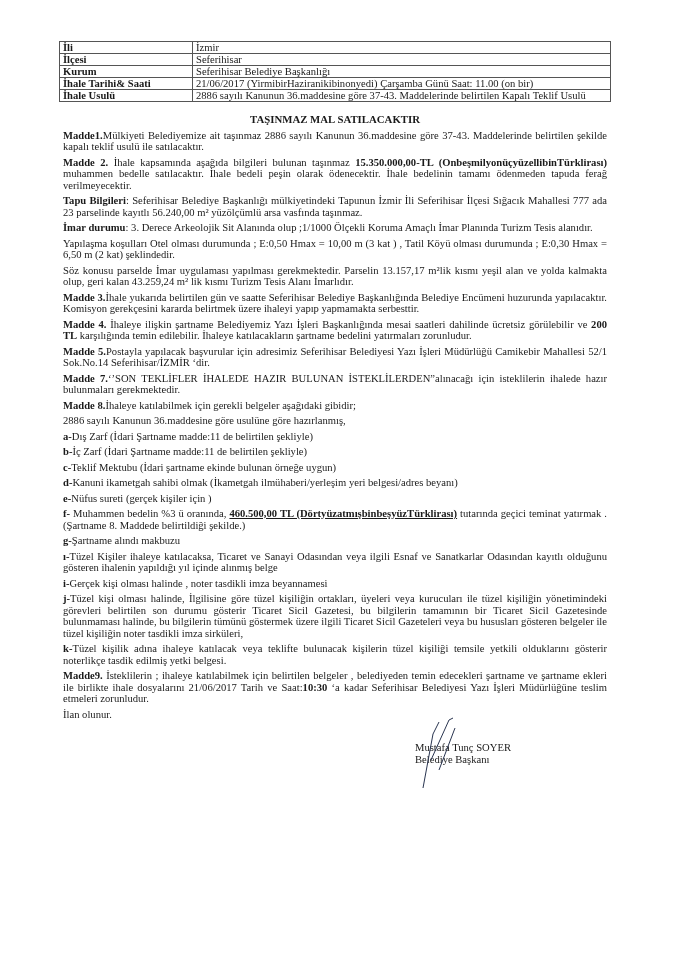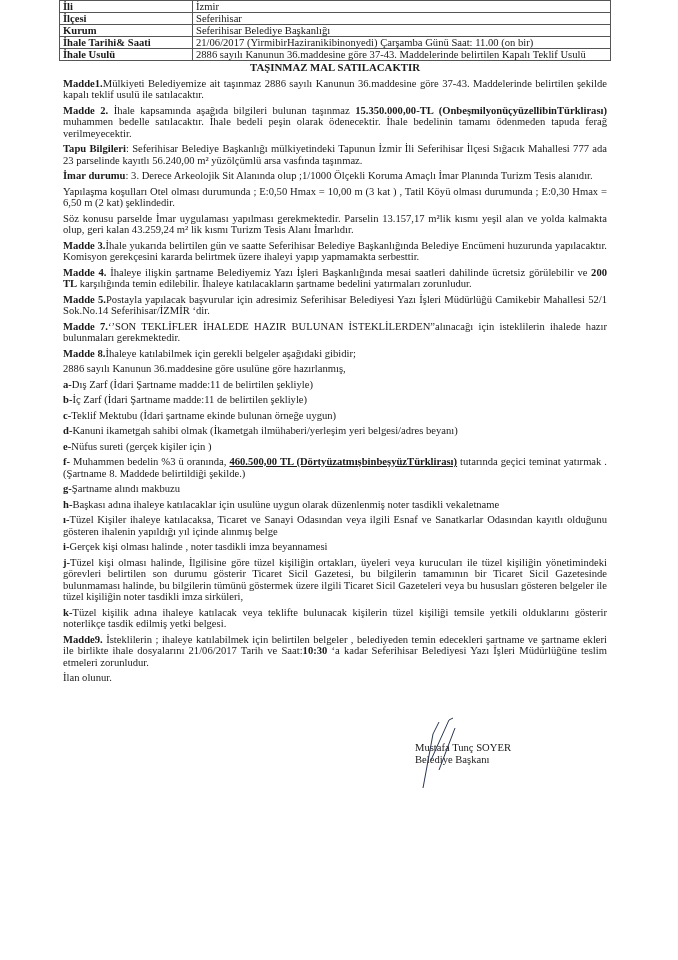"İli" table.info { margin-top: none -> 41px }
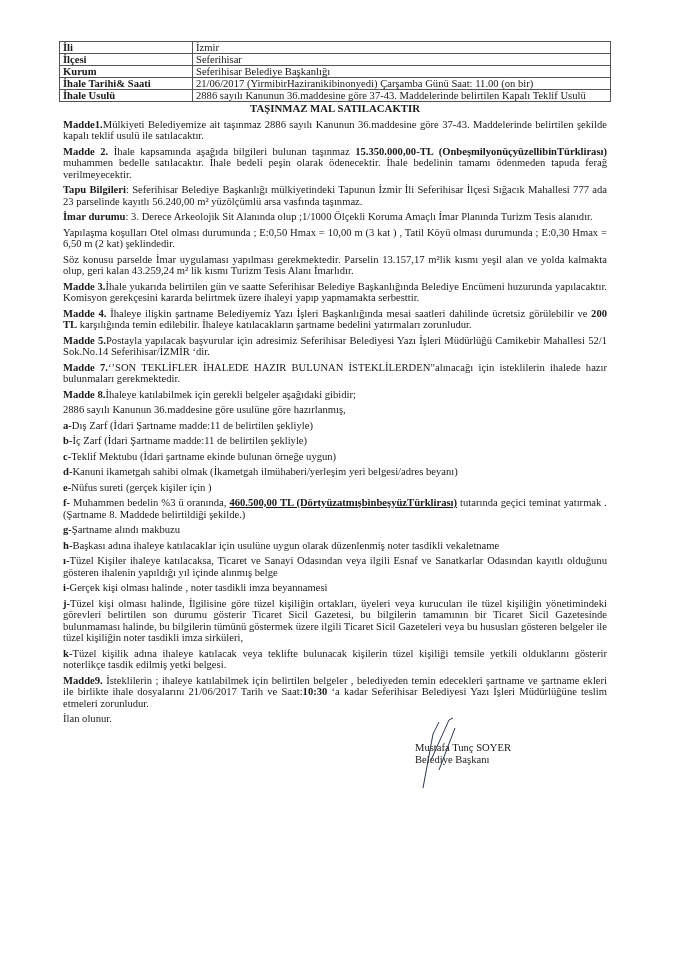"TAŞINMAZ MAL SATILACAKTIR" .title { margin-top: 1px -> 12px }
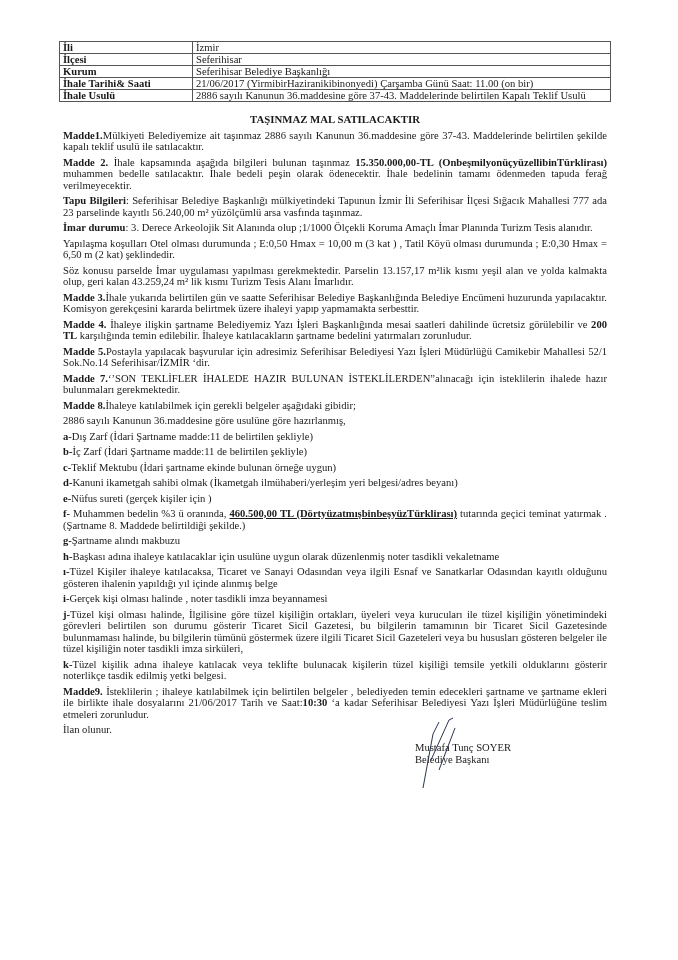"h-Başkası adına ihaleye katılacaklar" p { html: <p><b>h-</b><span>Başkası adına ihaleye katılacaklar için usulüne uygun olarak düzenlenmiş noter tasdikli vekaletname</span></p> -> none }
